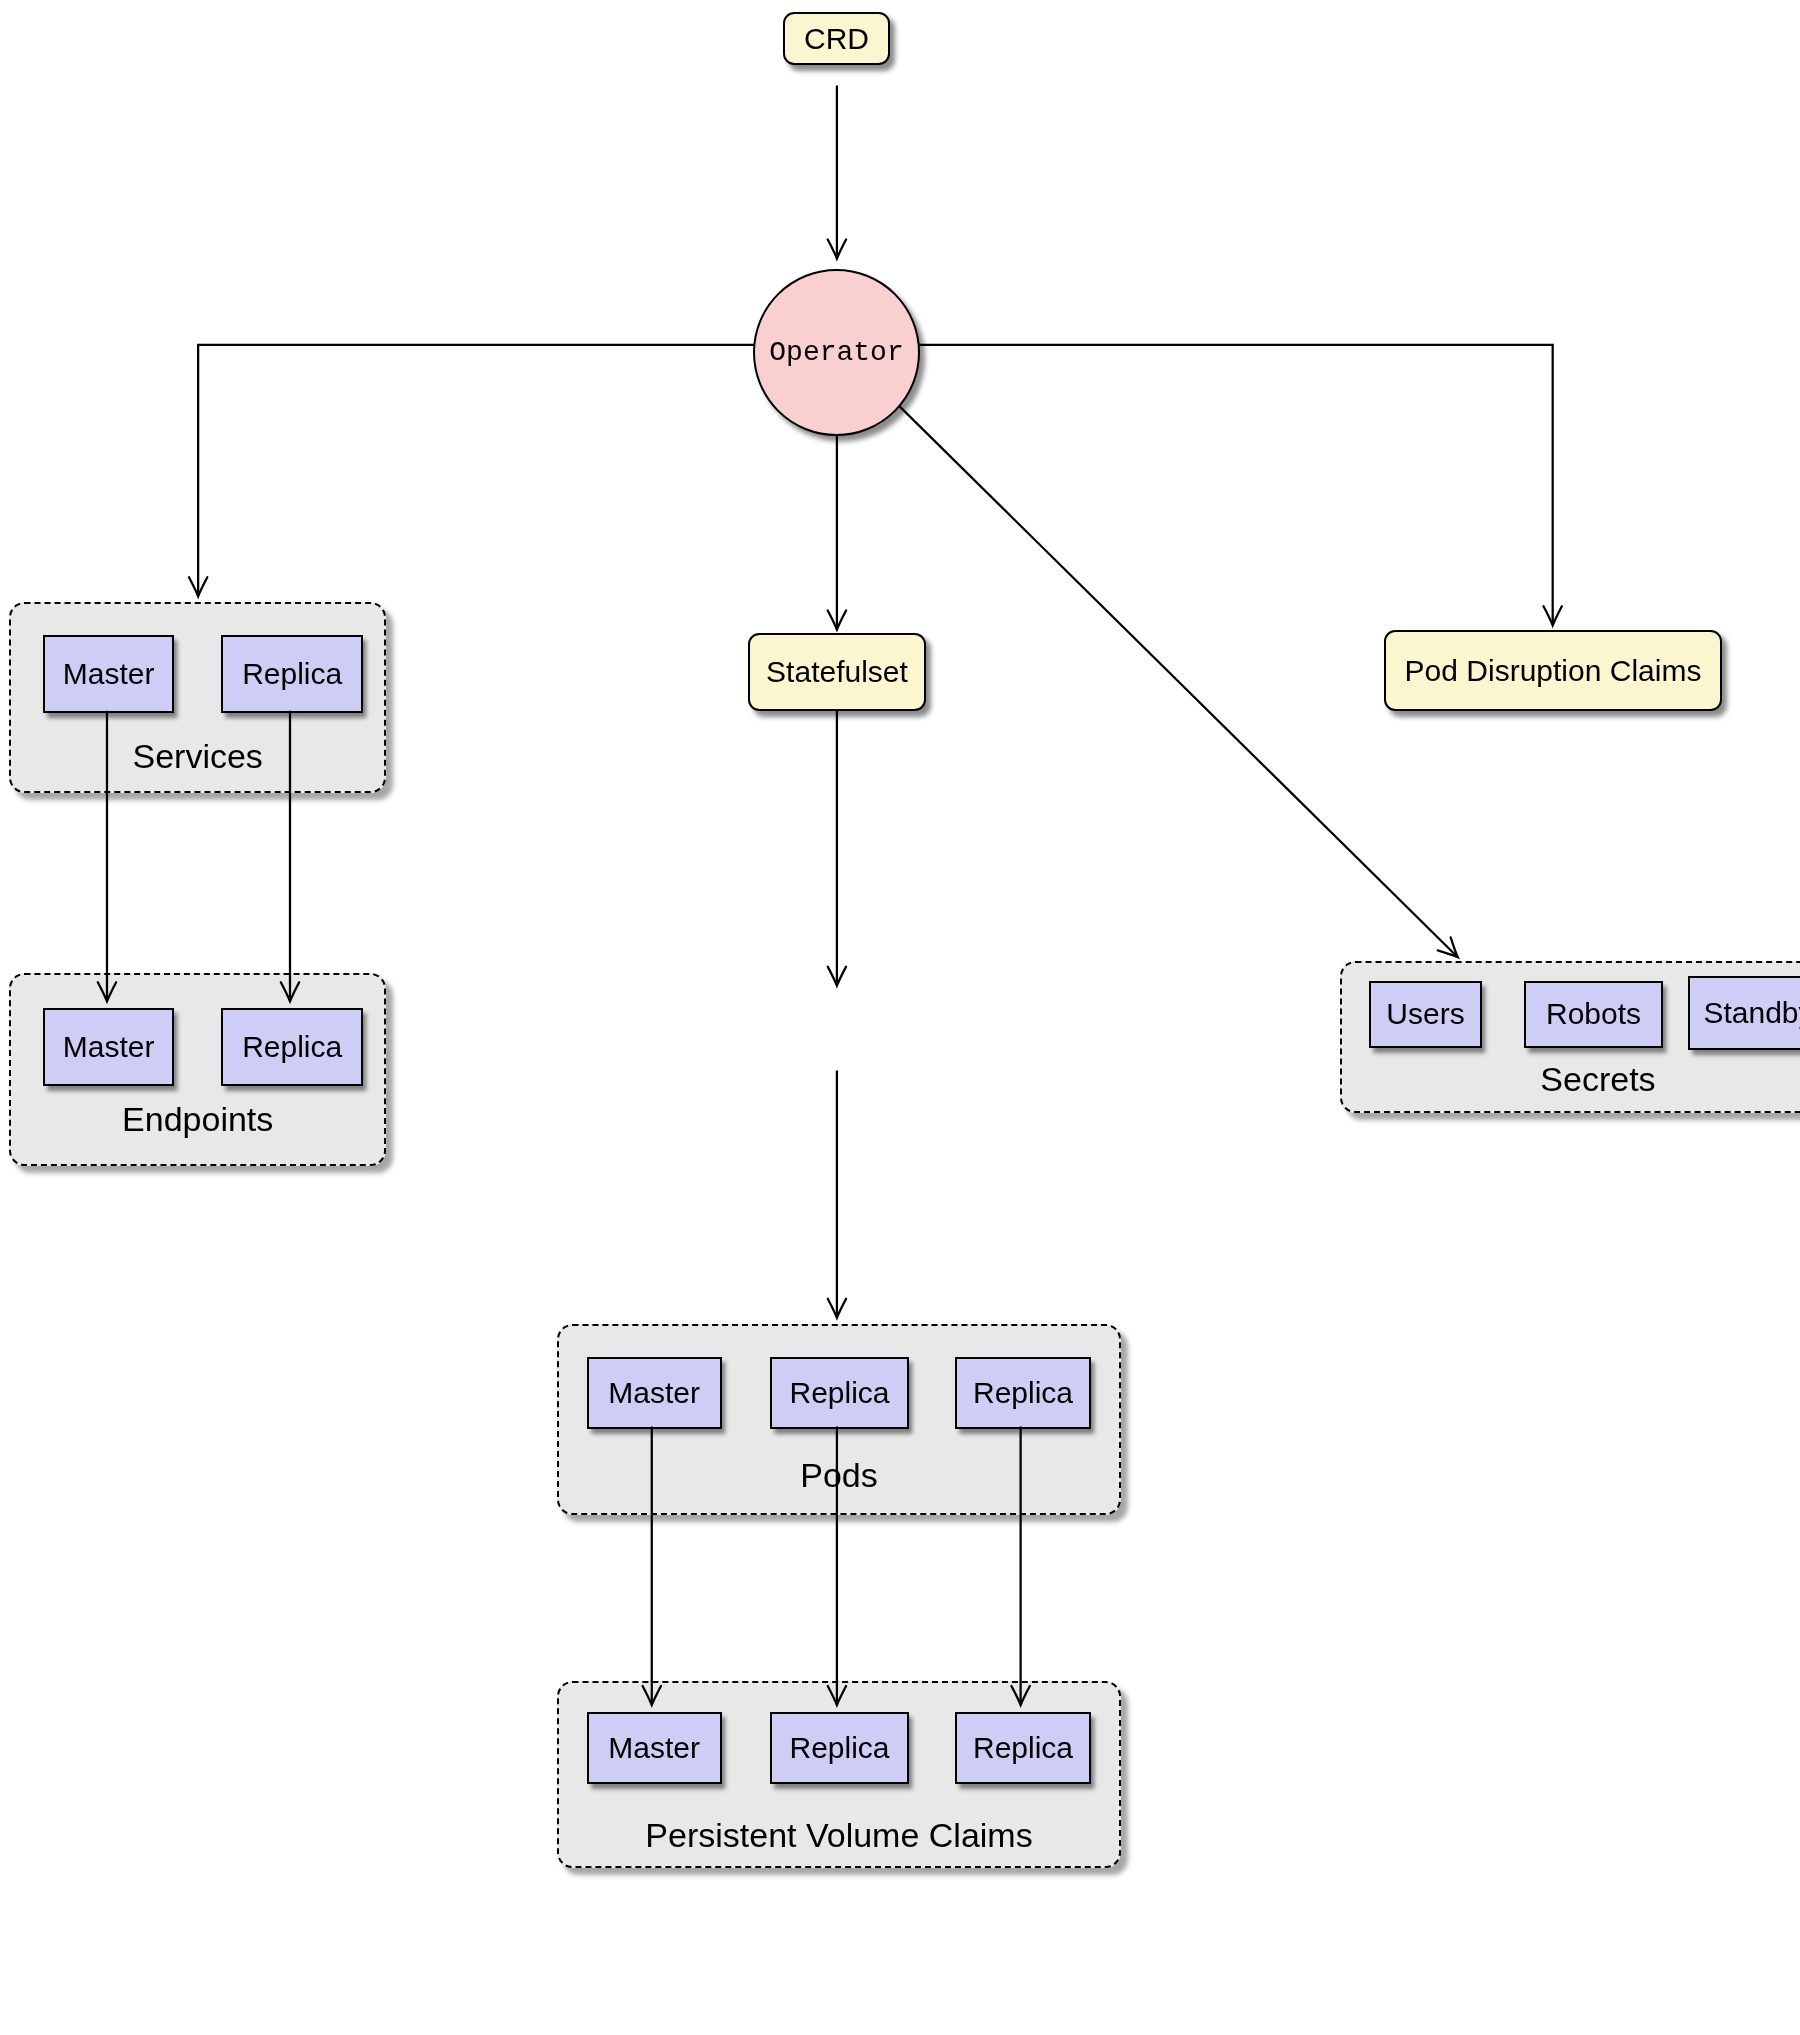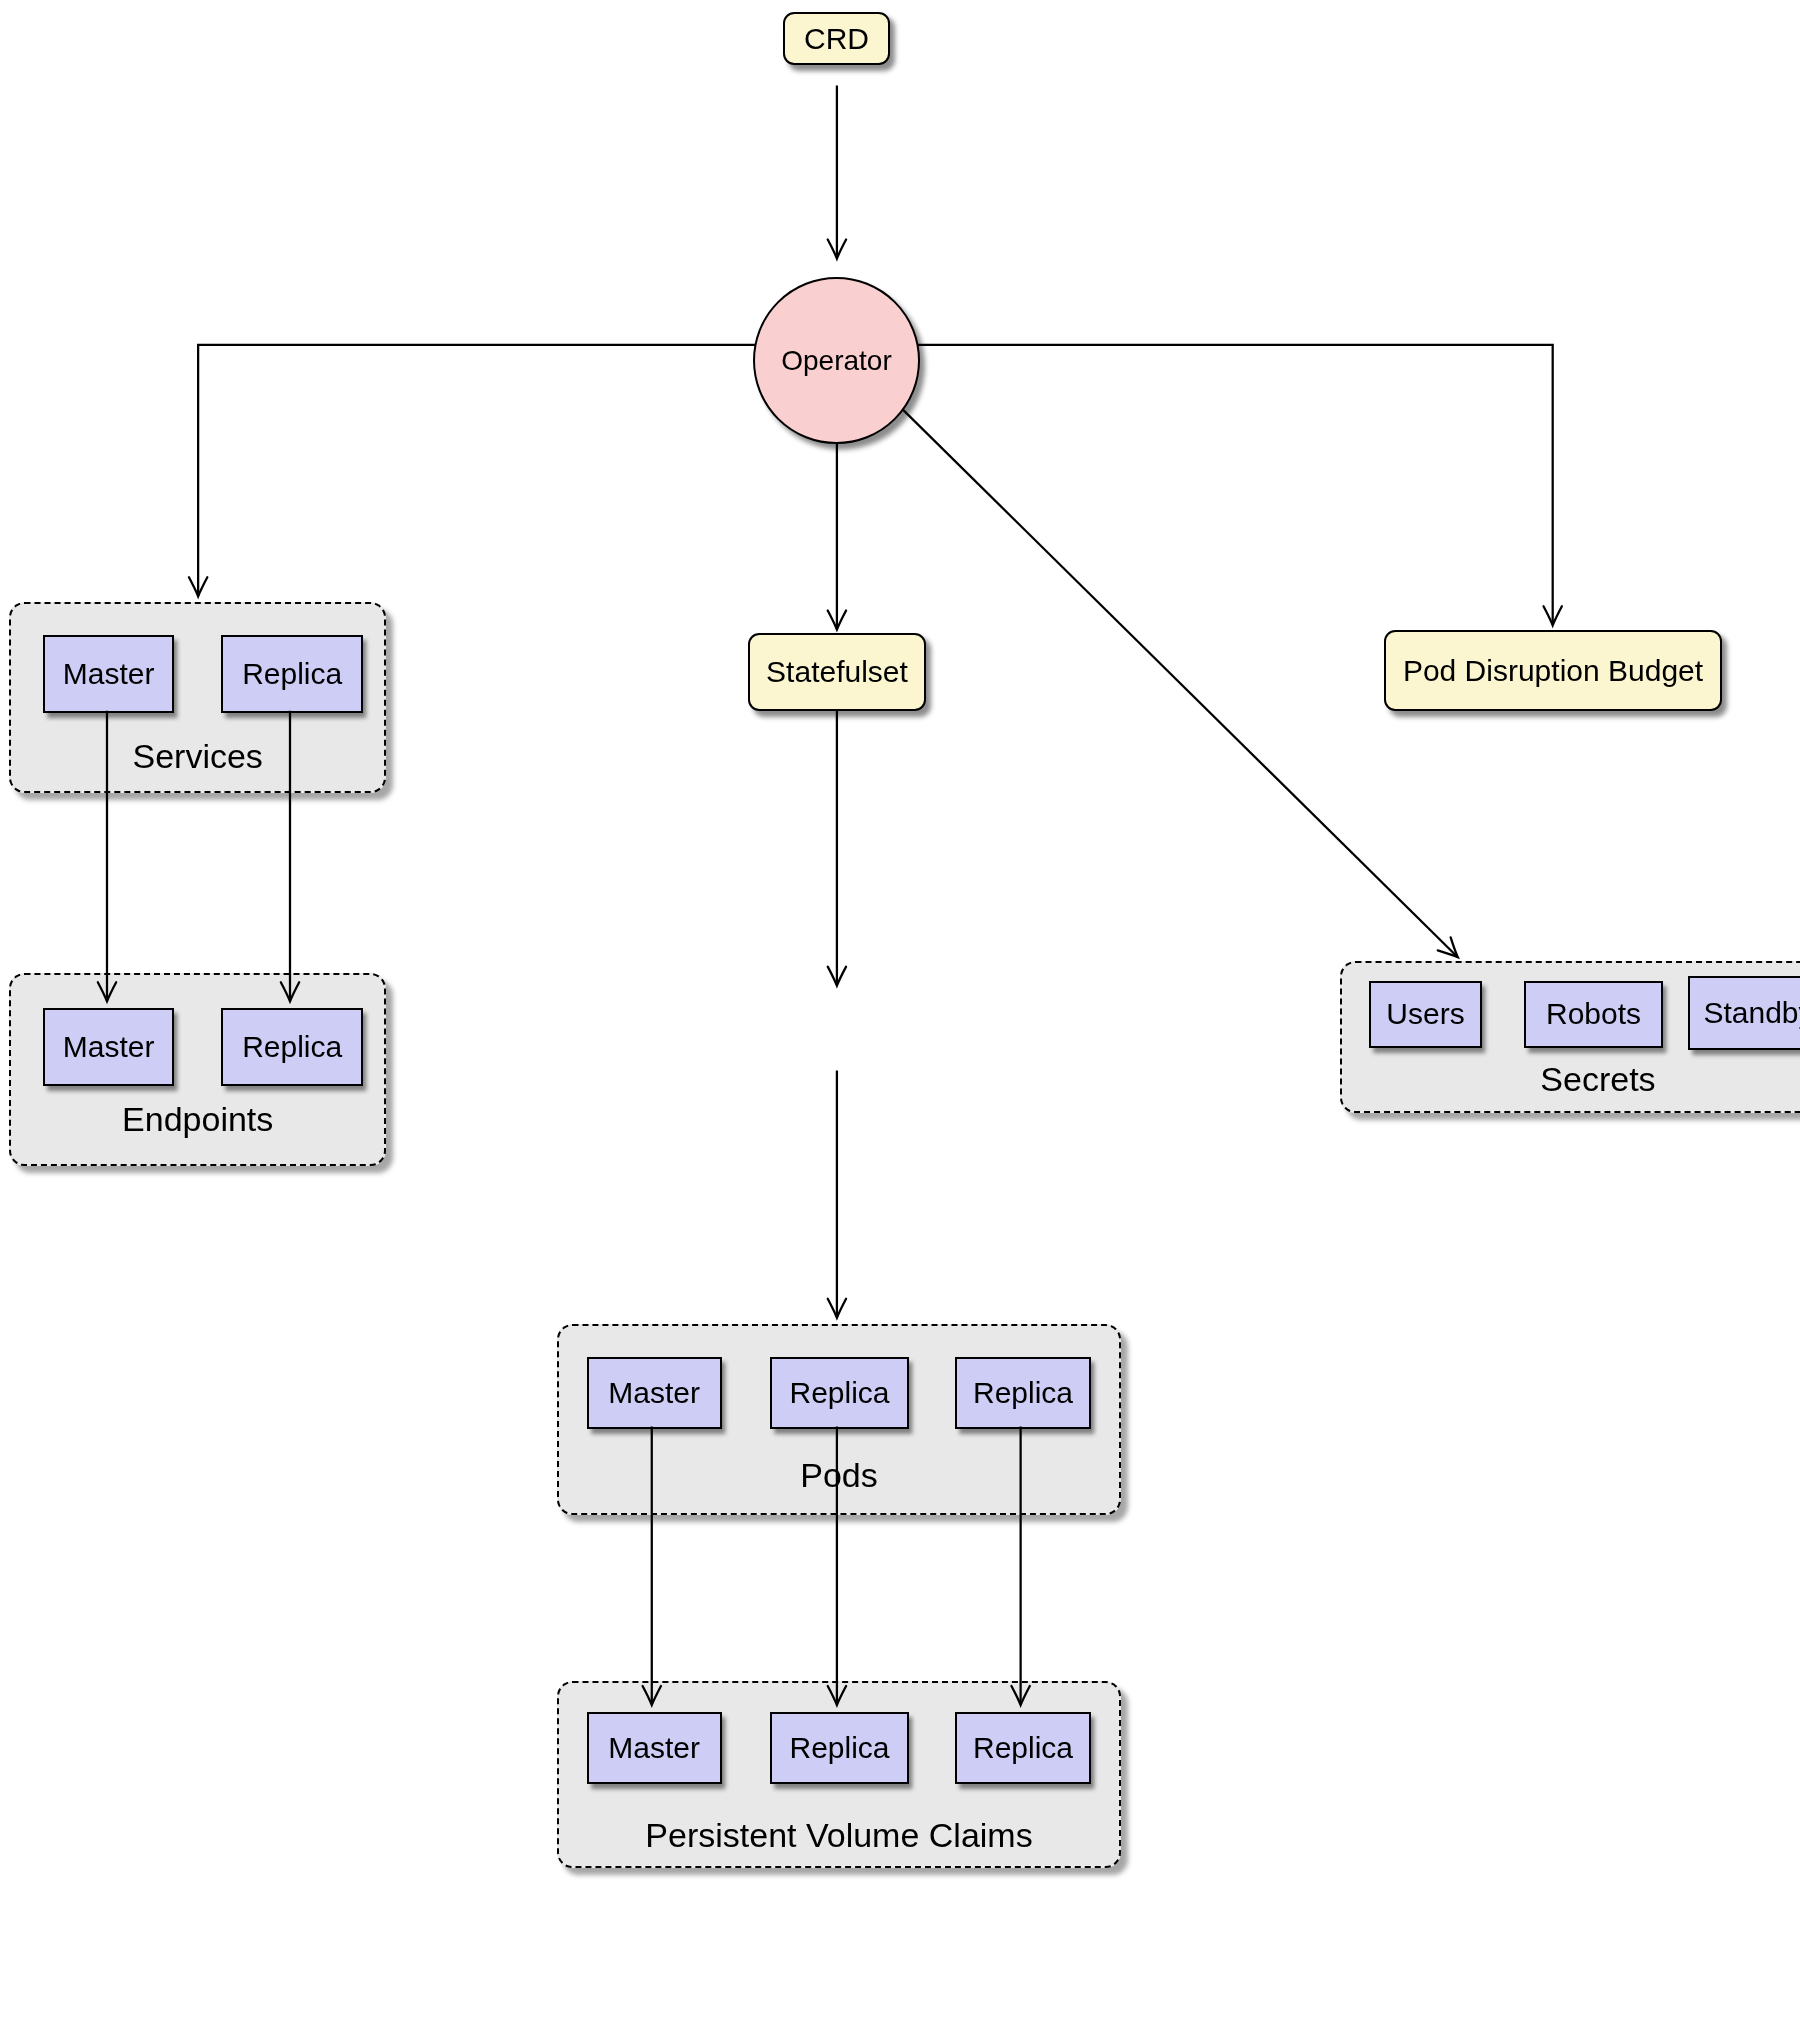"Operator" div.node { font-family: none -> Liberation Mono, monospace; top: 277px -> 269px }
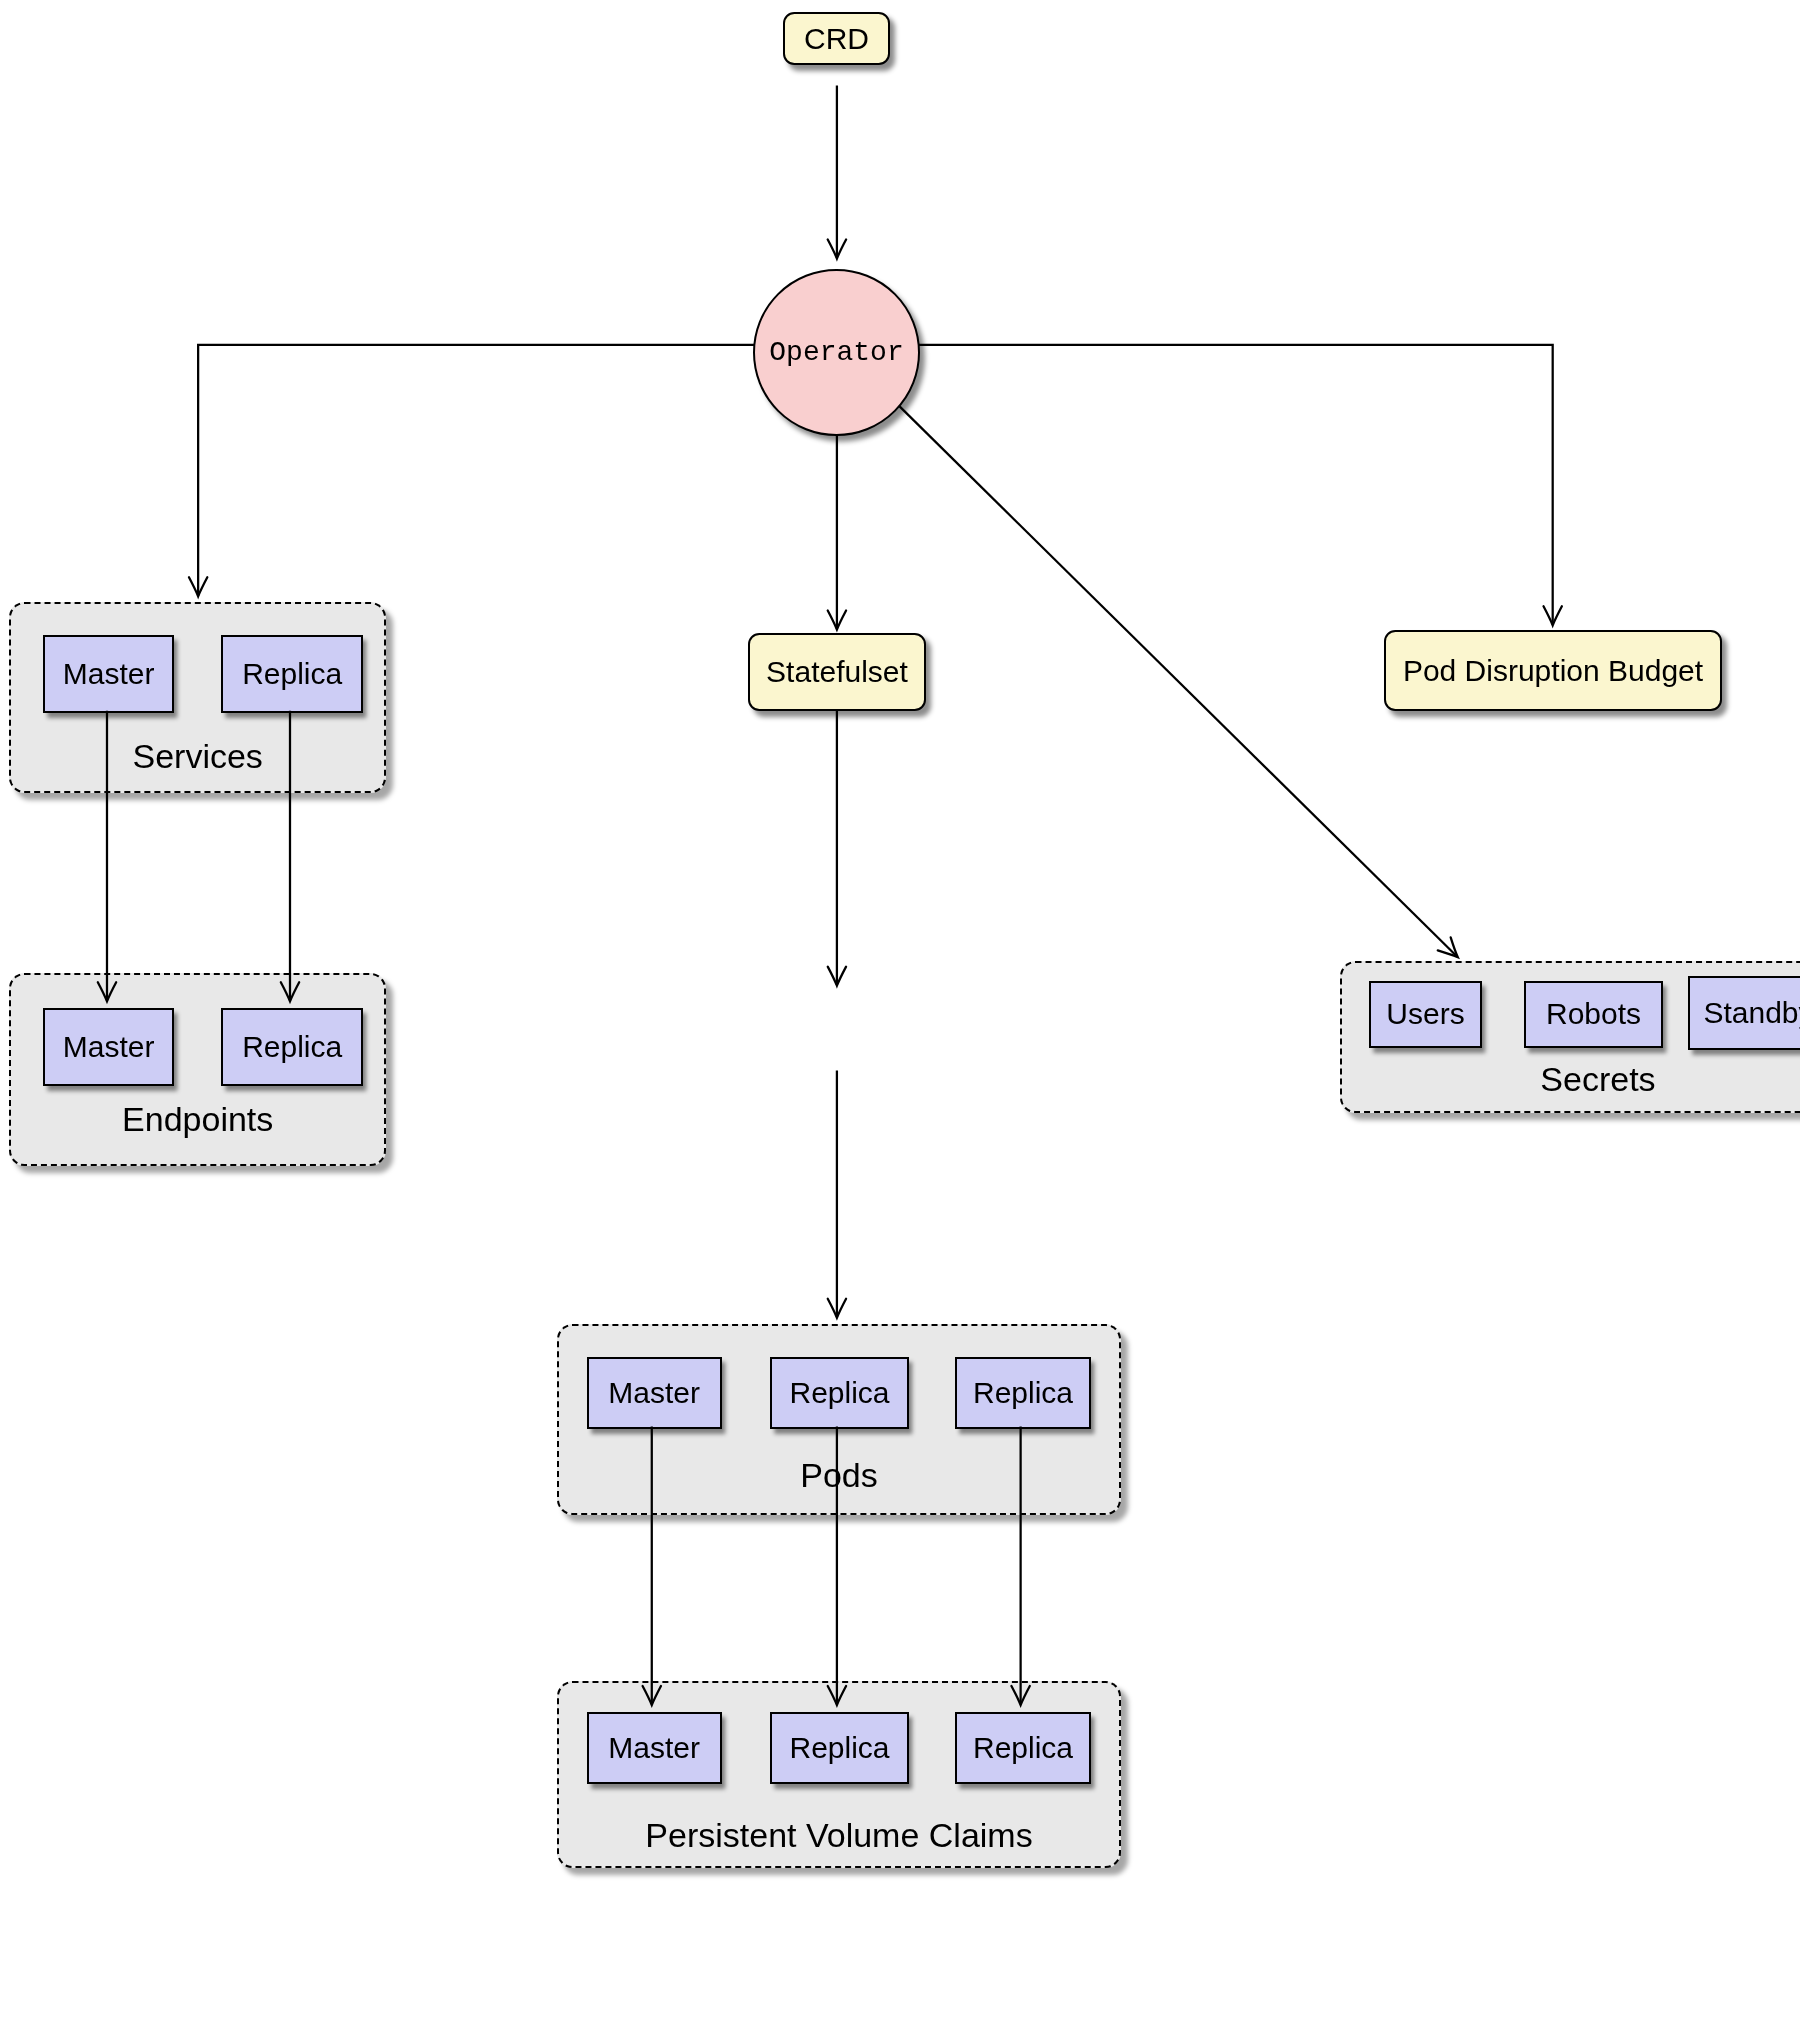"Pod Disruption Budget" span { text: Budget -> Claims }
